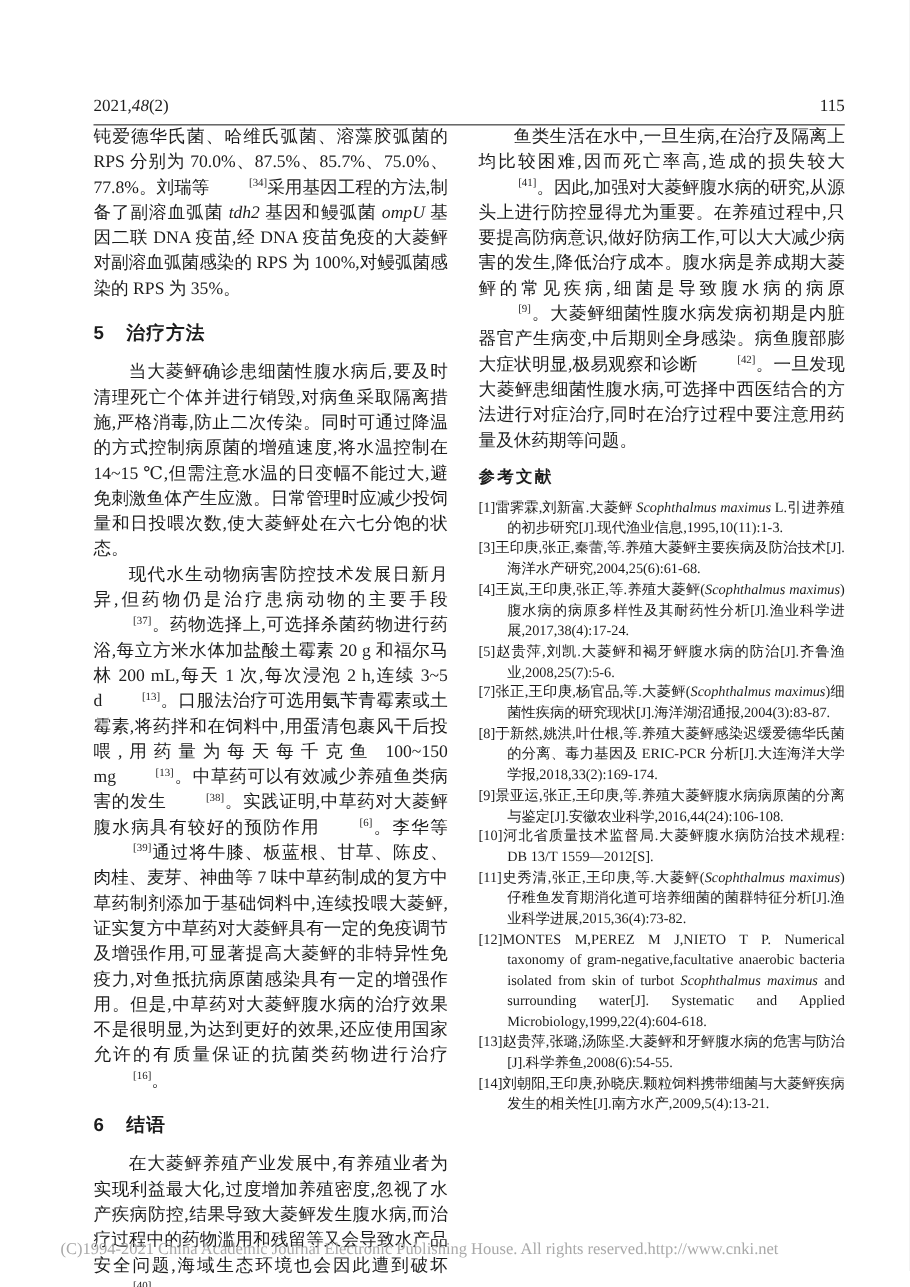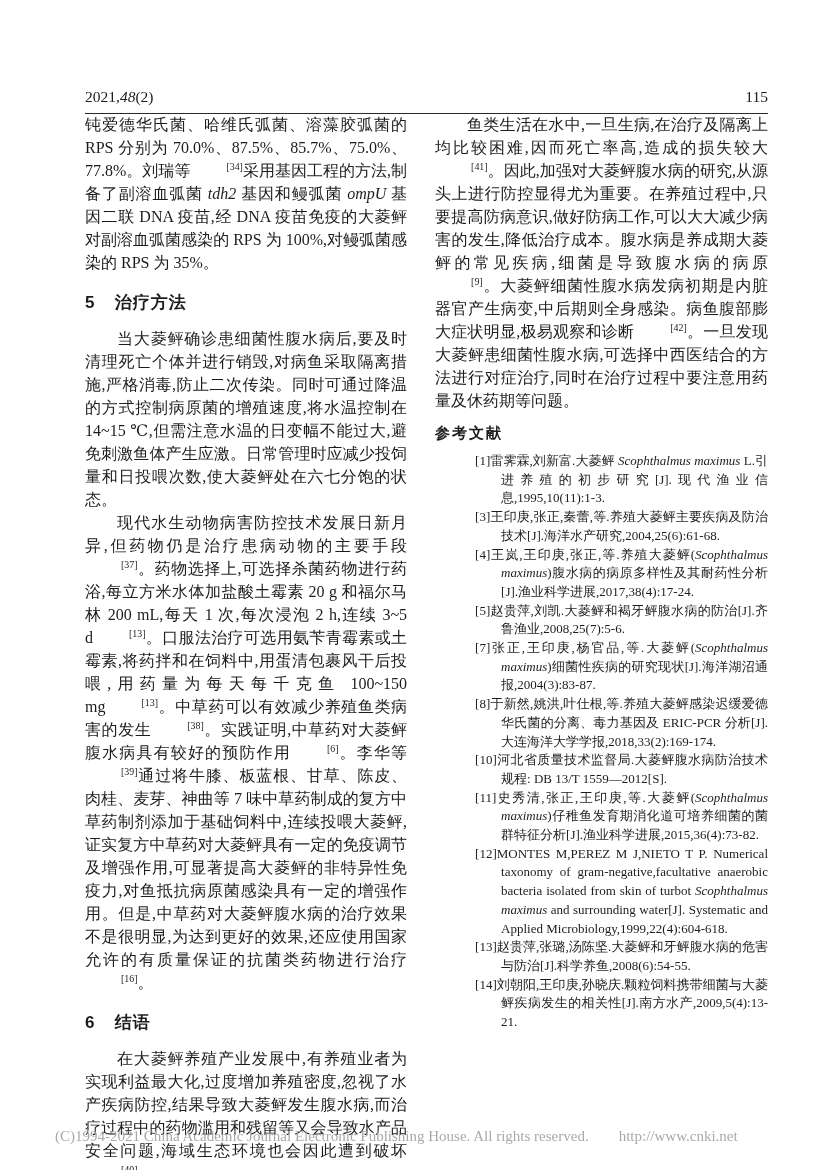"[1]雷霁霖,刘新富.大菱鲆 Scophthalmus maximus" .refs { margin-left: 40px -> none }
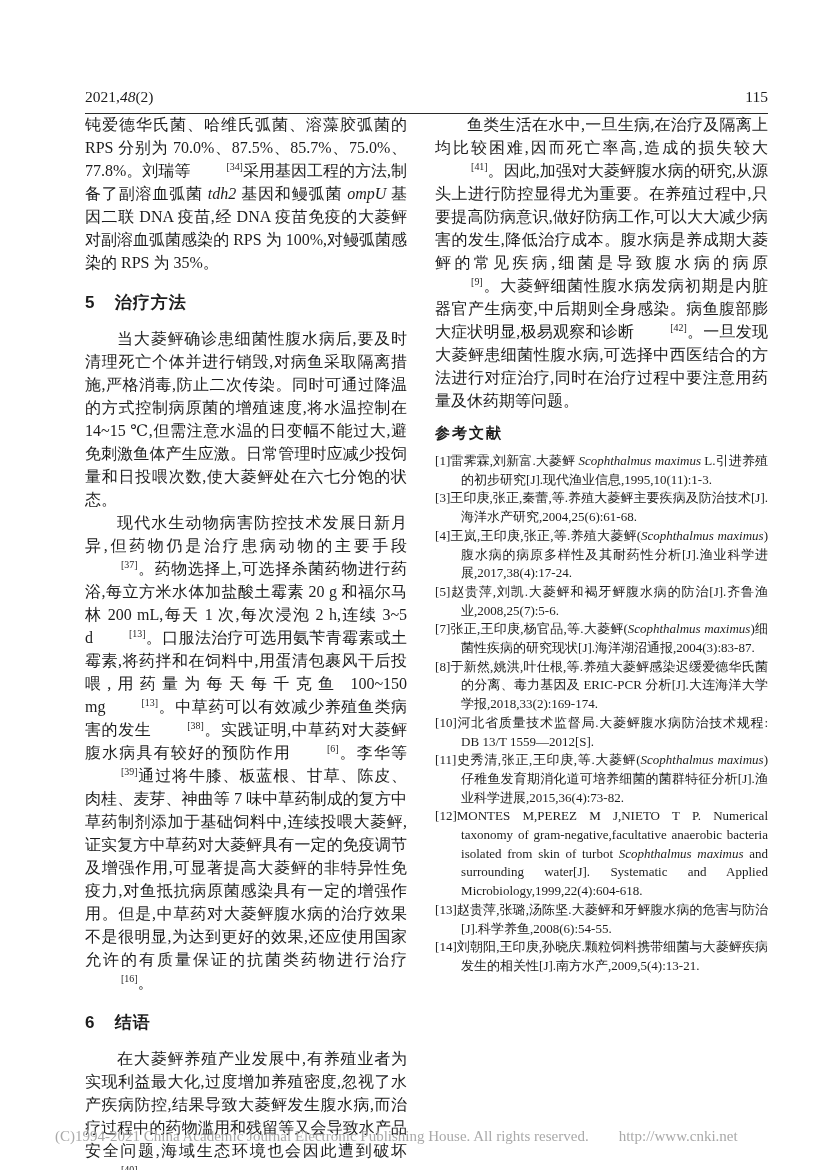"[9]景亚运,张正,王印庚,等.养殖大菱鲆腹水病病原菌的分离与鉴定[J].安徽农" div.ref { html: none -> <div><span>[9]</span><span>景亚运,张正,王印庚,等.养殖大菱鲆腹水病病原菌的分离与鉴定[J].安徽农业科学,2016,44(24):106-108.</span></div> }
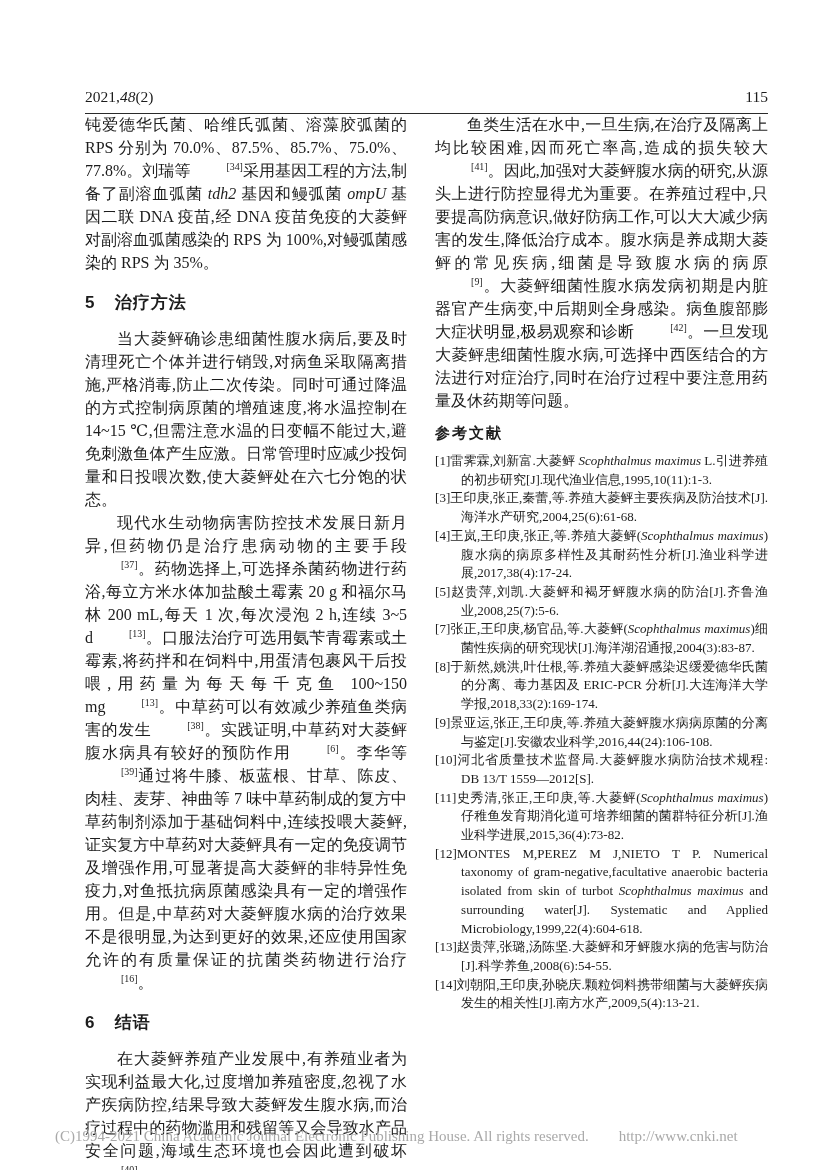"http://www.cnki.net" .footer .f-url { margin-left: 30px -> none }
